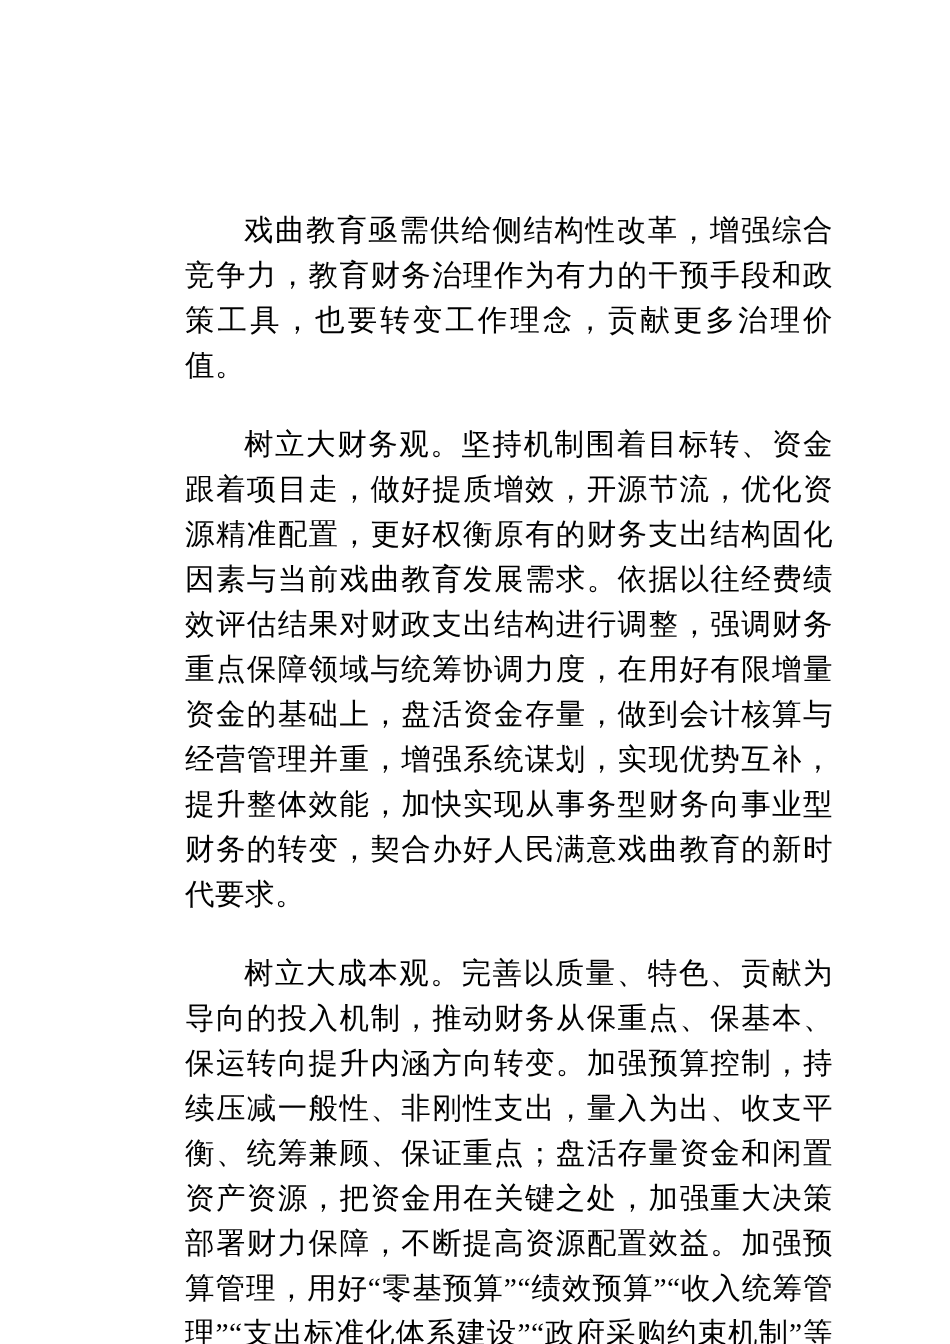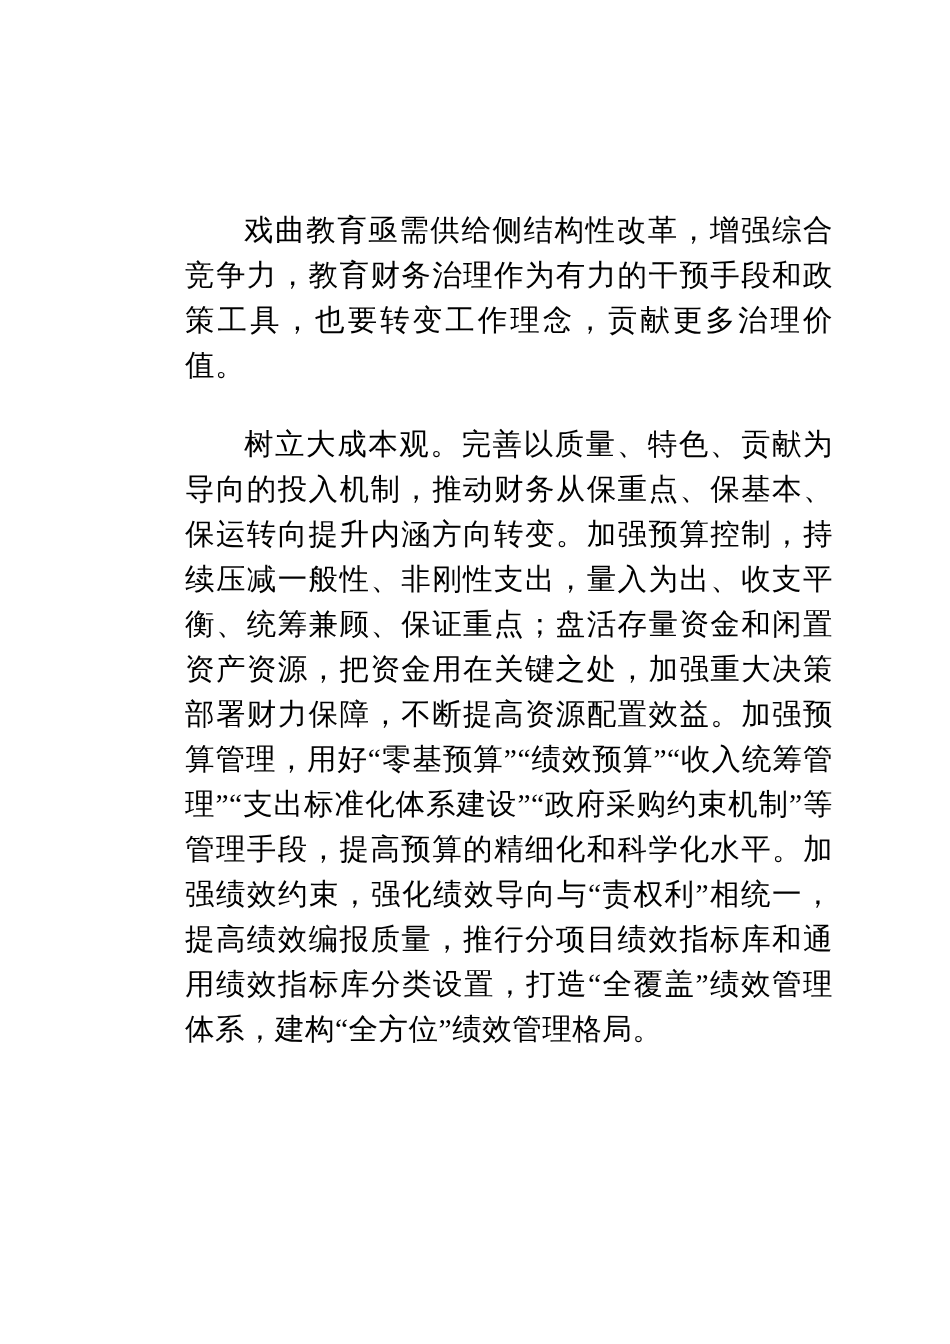"树立大财务观。坚持机制围着目标转、资金跟着项目走，做好提质增效，开源节流，优化资" p { html: none -> <p>树立大财务观。坚持机制围着目标转、资金跟着项目走，做好提质增效，开源节流，优化资源精准配置，更好权衡原有的财务支出结构固化因素与当前戏曲教育发展需求。依据以往经费绩效评估结果对财政支出结构进行调整，强调财务重点保障领域与统筹协调力度，在用好有限增量资金的基础上，盘活资金存量，做到会计核算与经营管理并重，增强系统谋划，实现优势互补，提升整体效能，加快实现从事务型财务向事业型财务的转变，契合办好人民满意戏曲教育的新时代要求。</p> }
